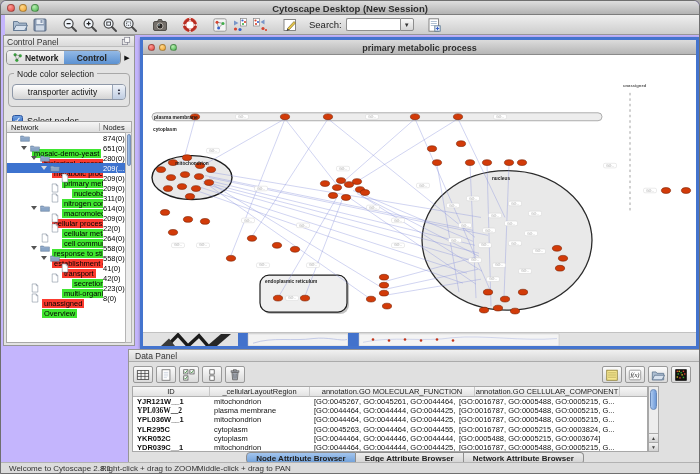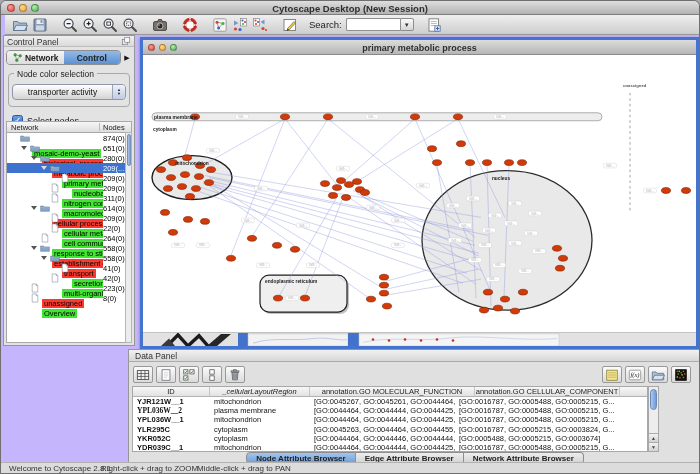"_cellularLayoutRegion" span.th { font-style: italic -> none }
